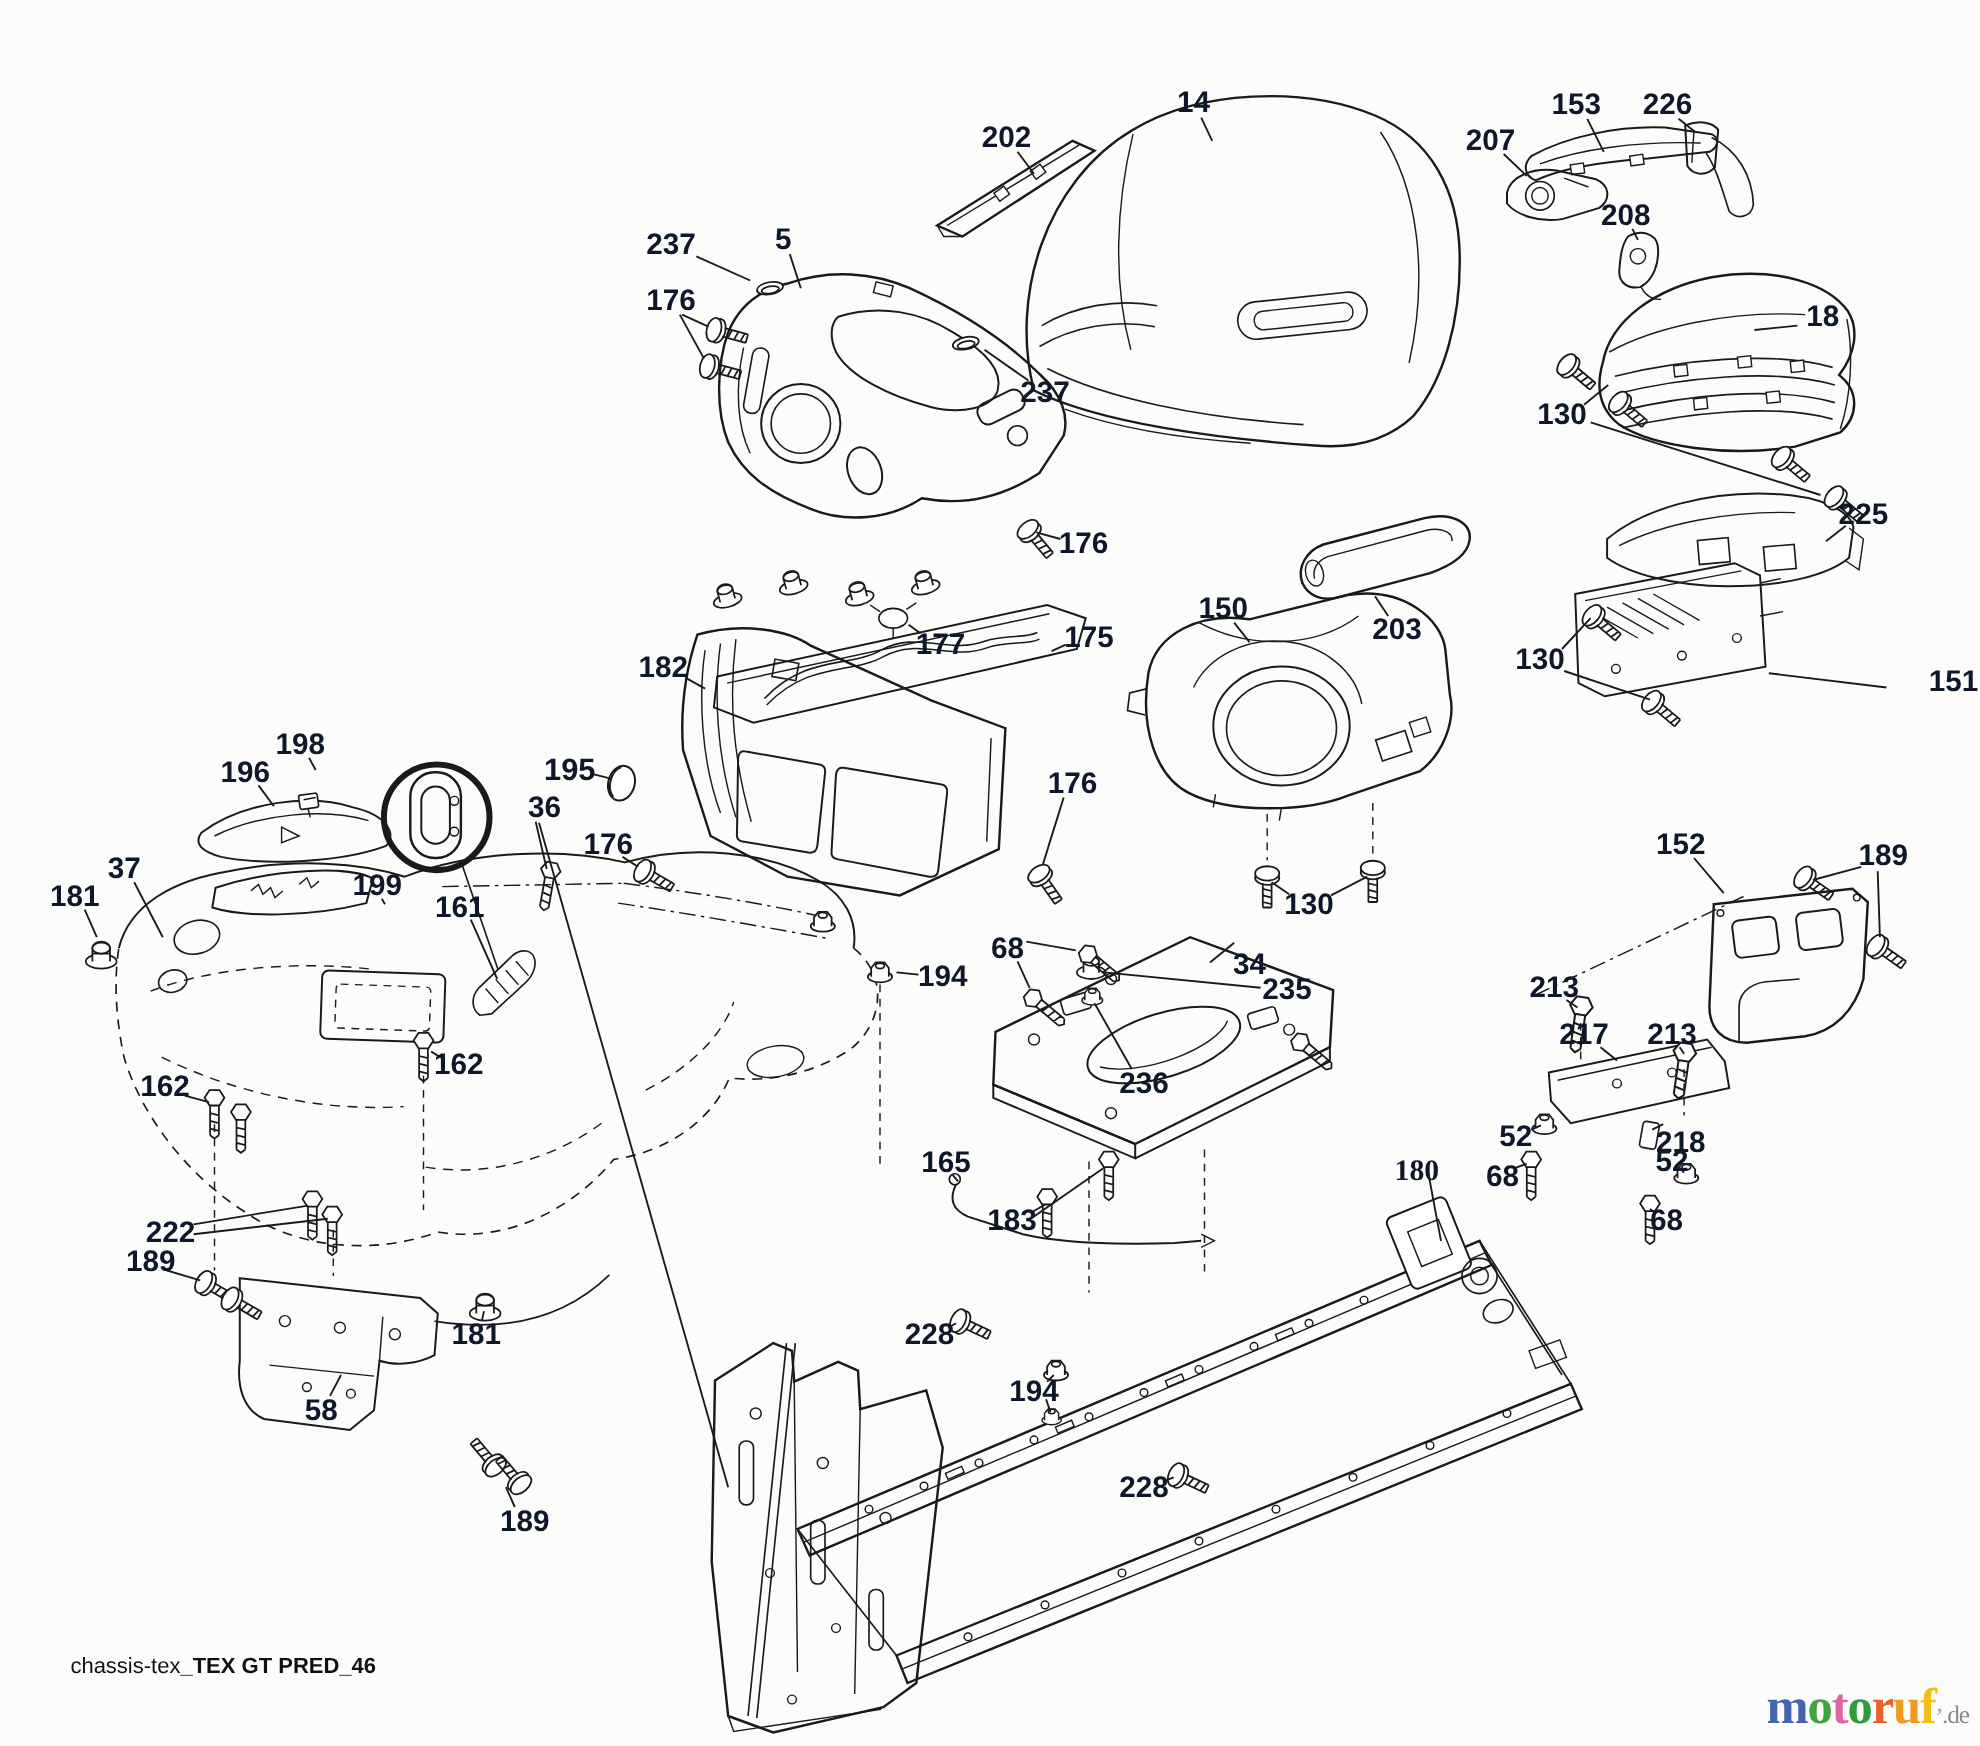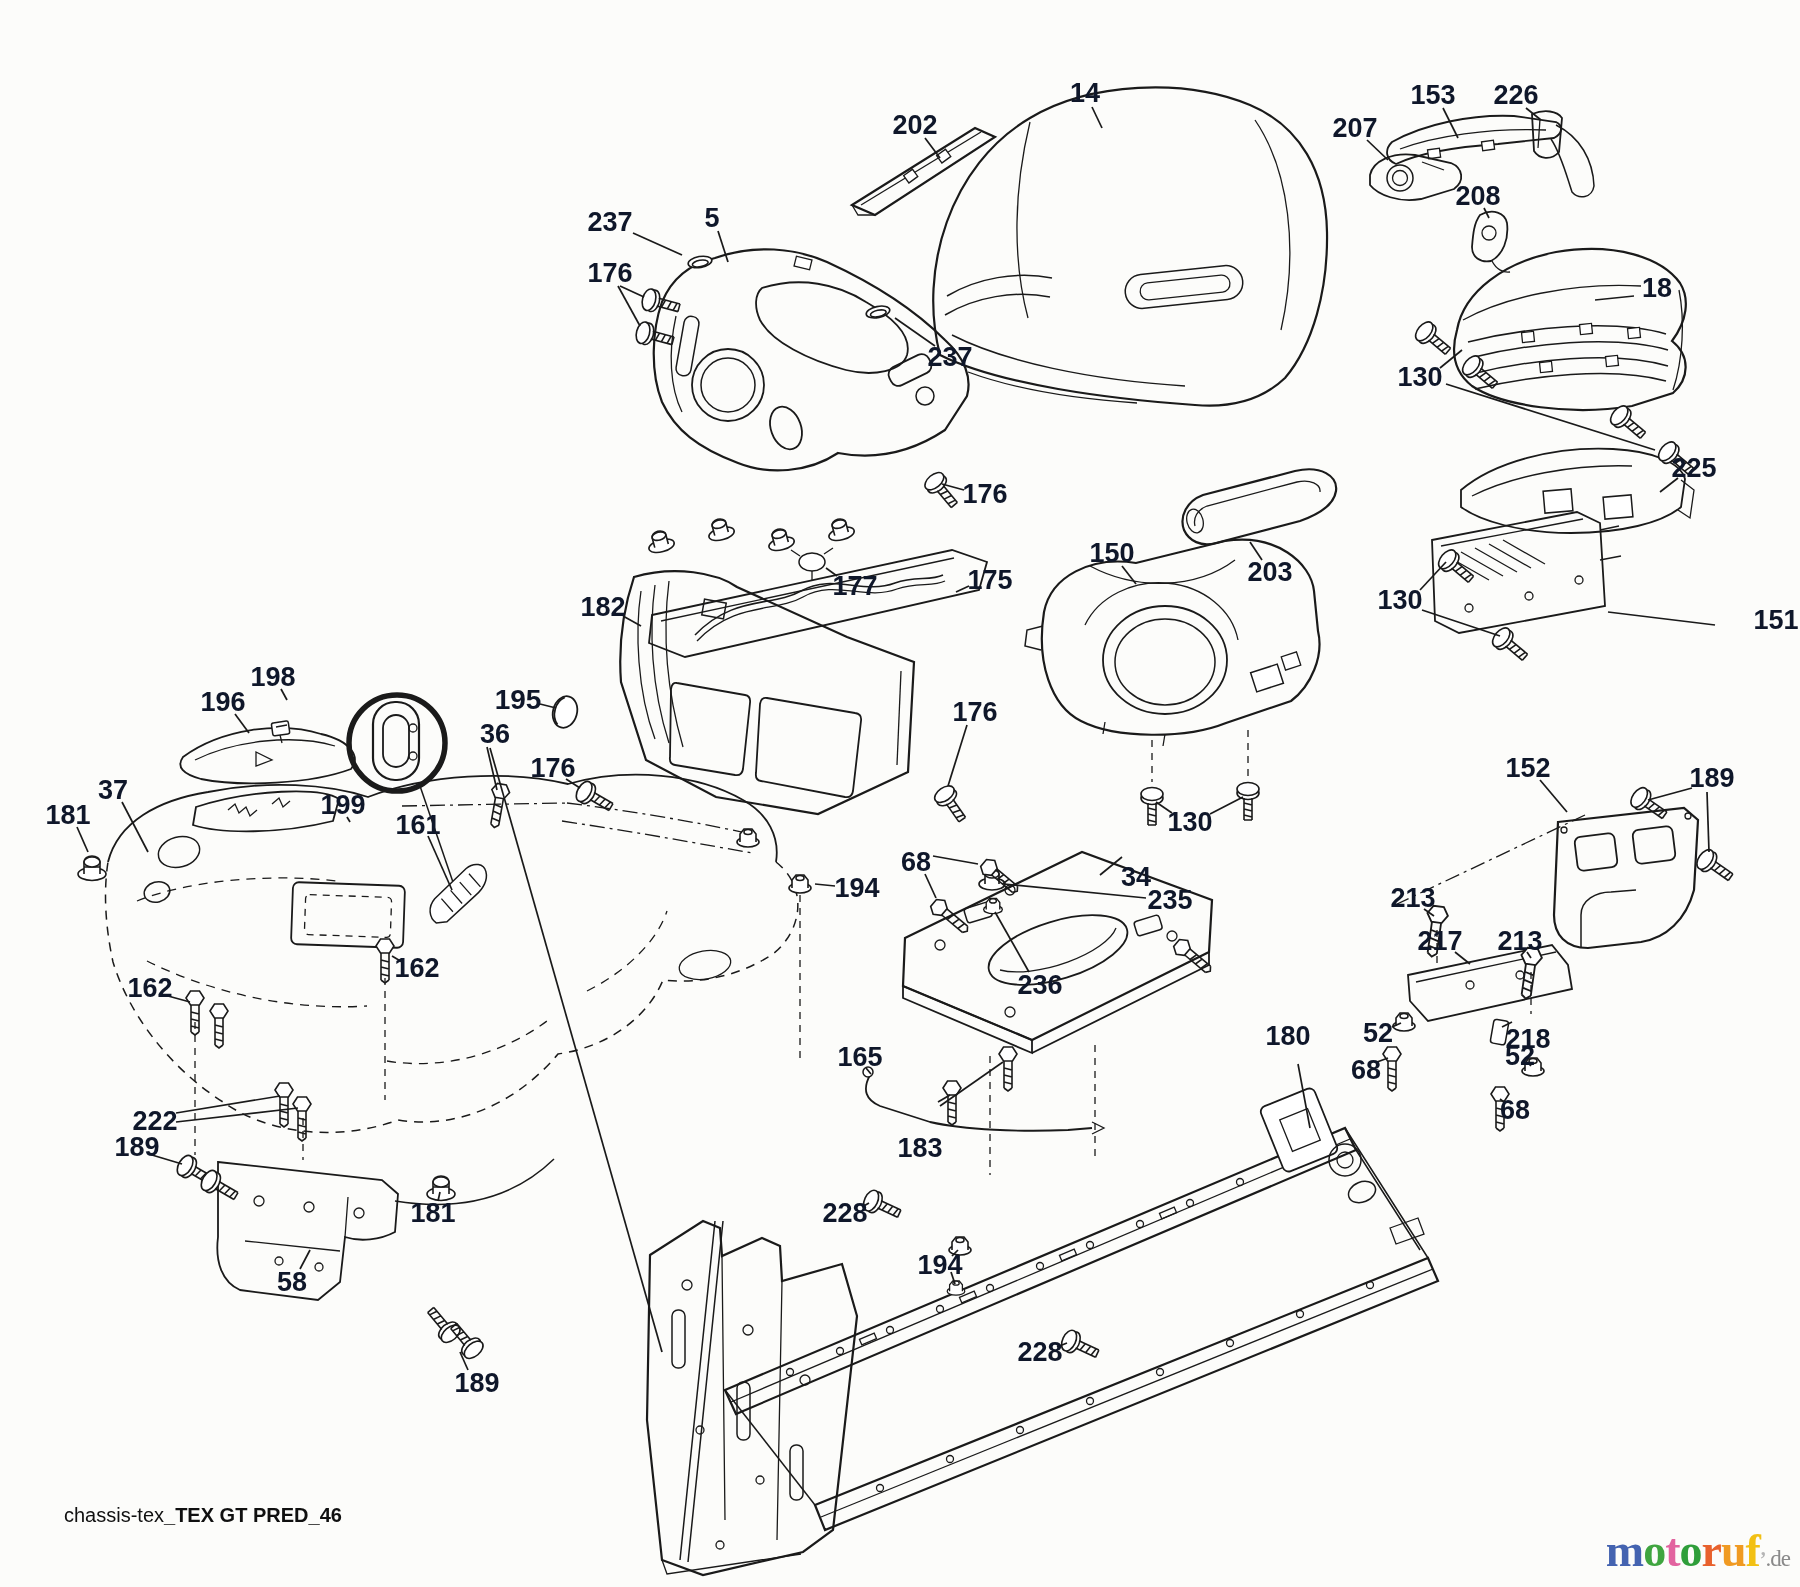"180" div.plabel { font-family: none -> Liberation Serif, serif; top: 1036px -> 1064px }
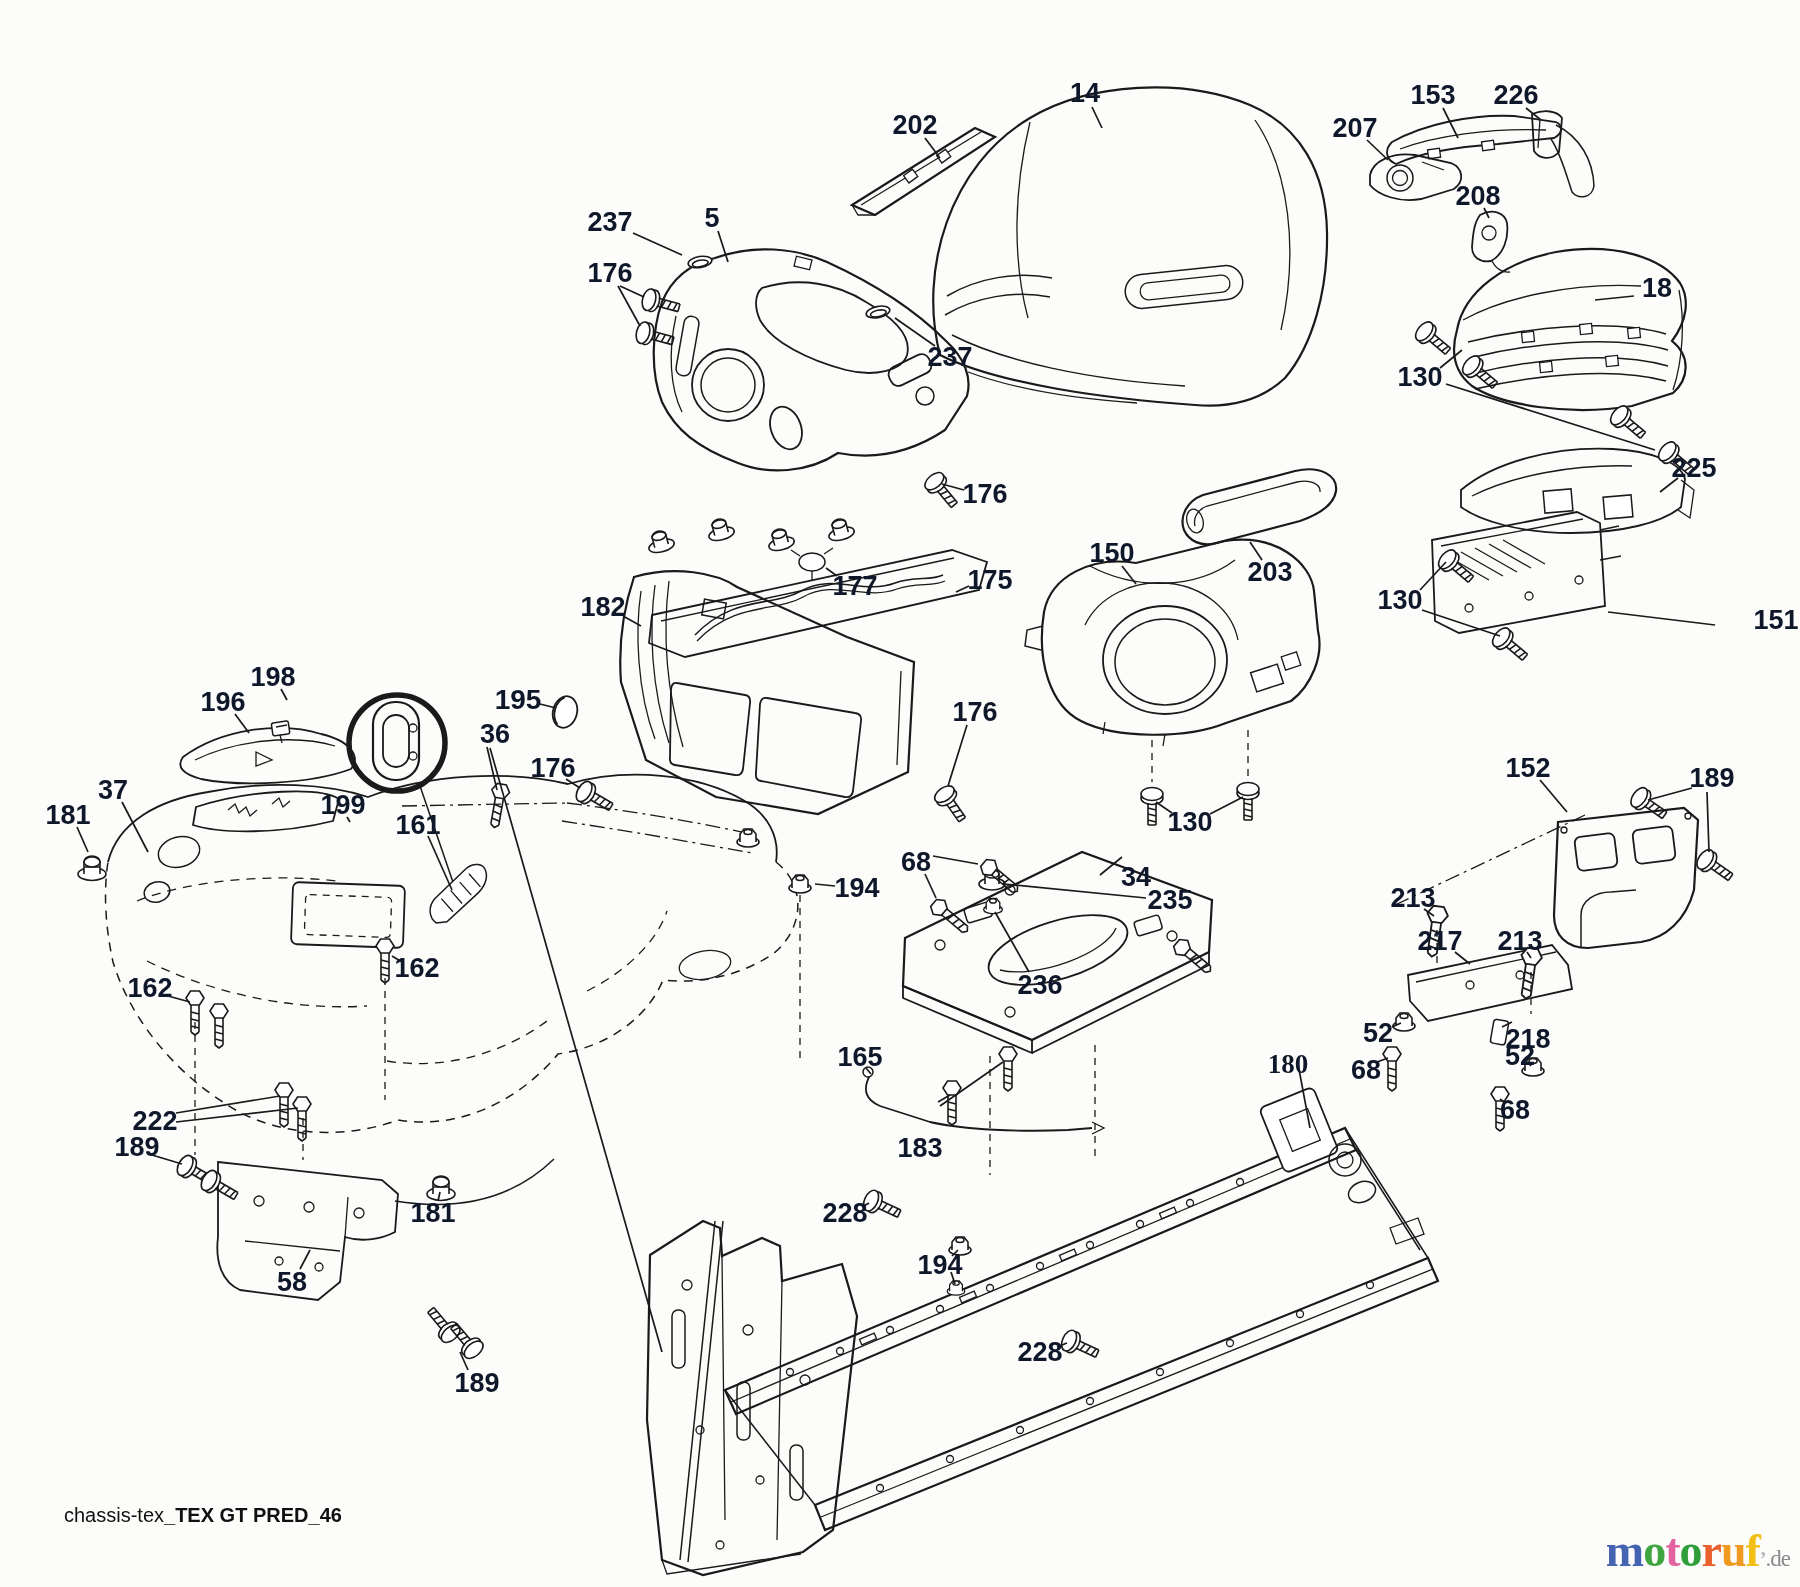"183" div.plabel { top: 1148px -> 1110px }
